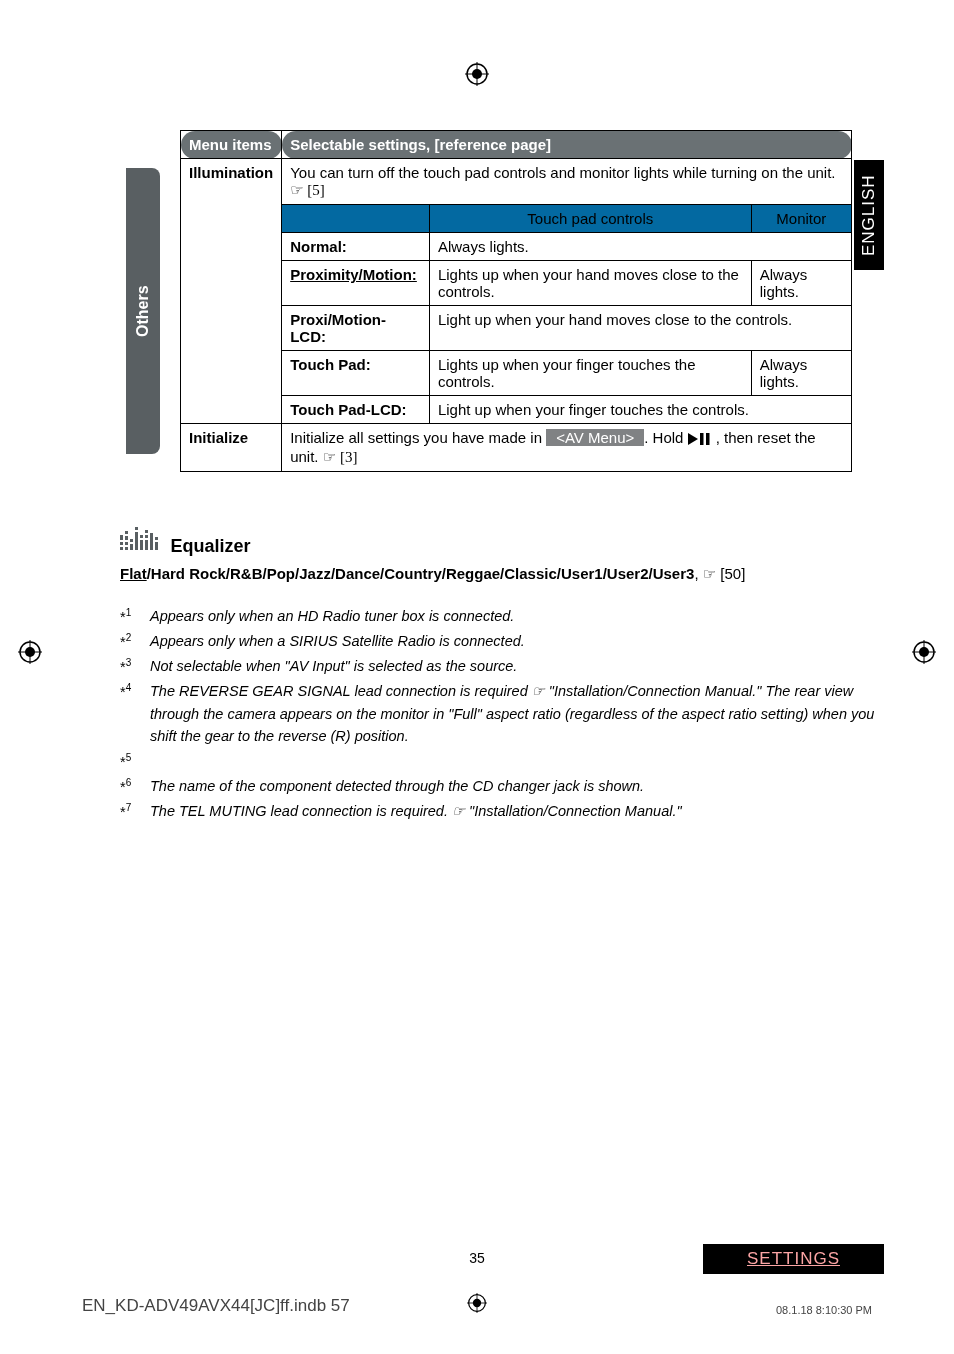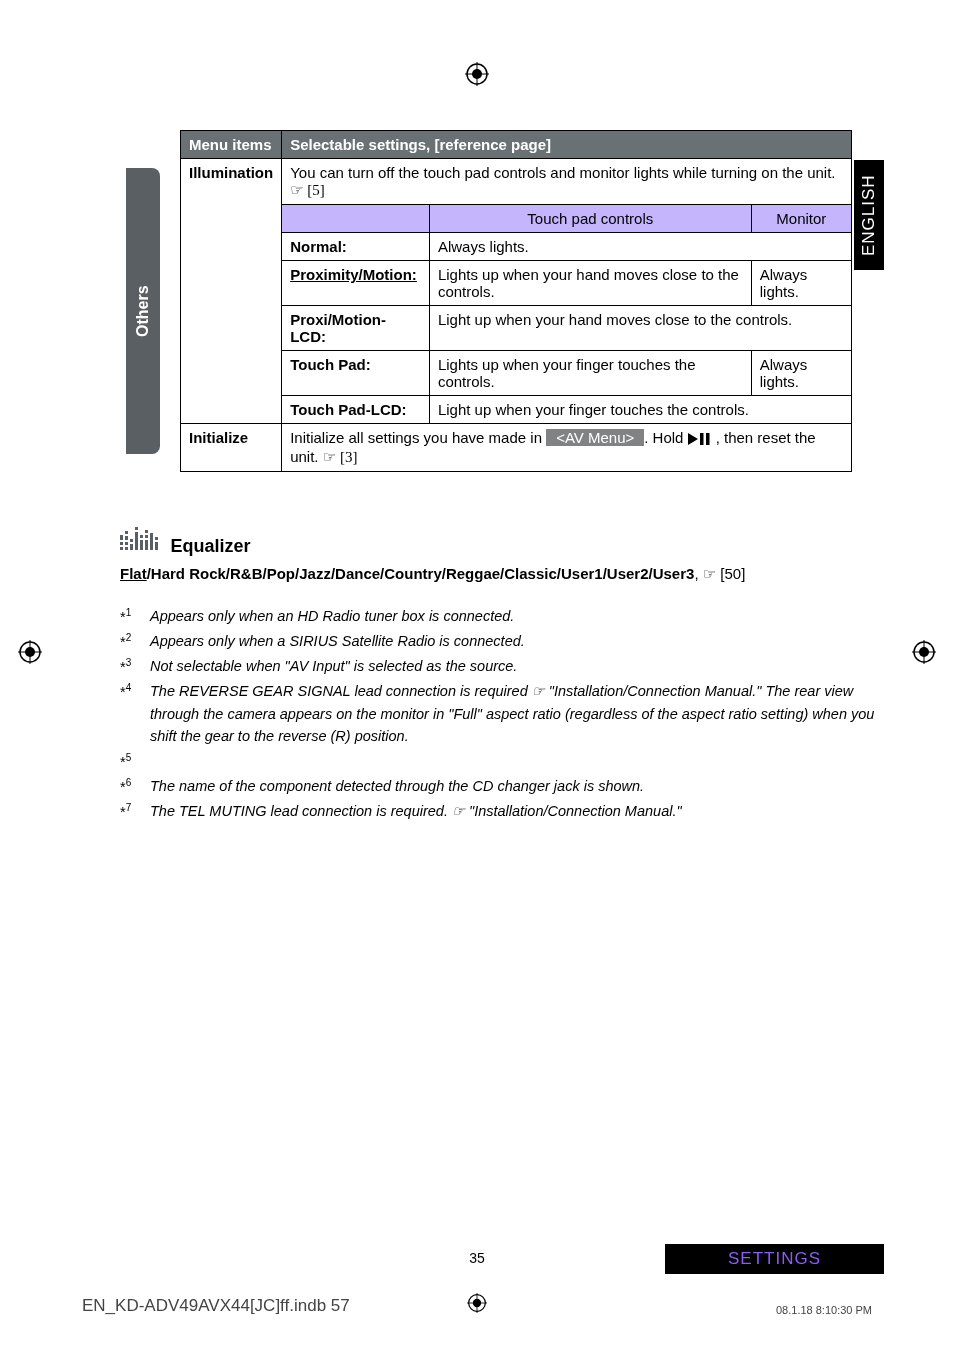"Menu items" table.settings thead th { border-radius: none -> 14px }
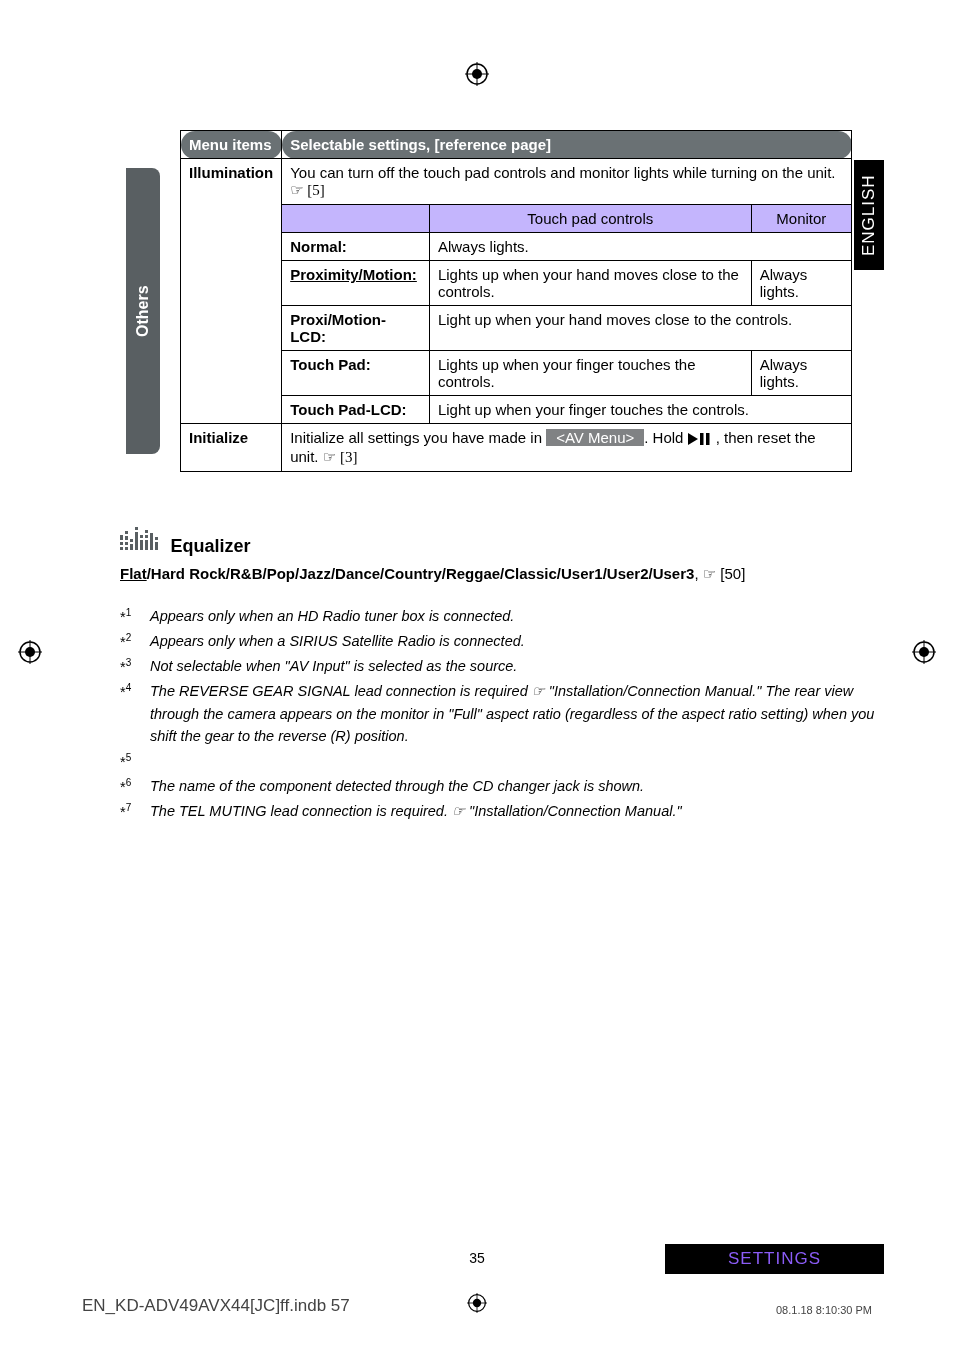"Touch pad controls" .subhead th { background: #c4b5fd -> #0369a1 }
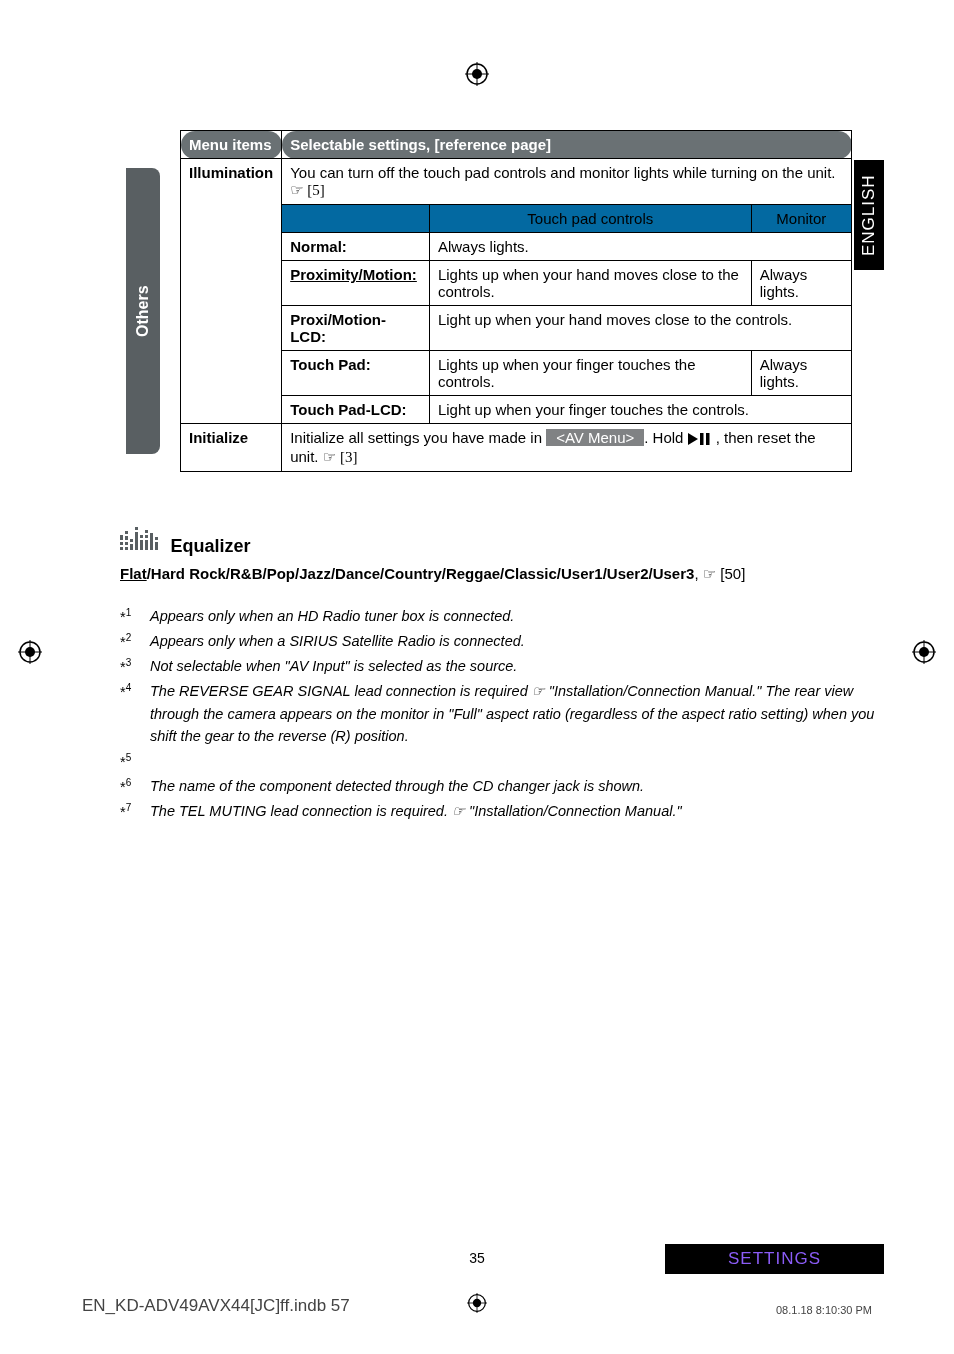"SETTINGS" .settings-badge { color: #8b5cf6 -> #fca5a5; text-decoration: none -> underline; width: 219px -> 181px }
